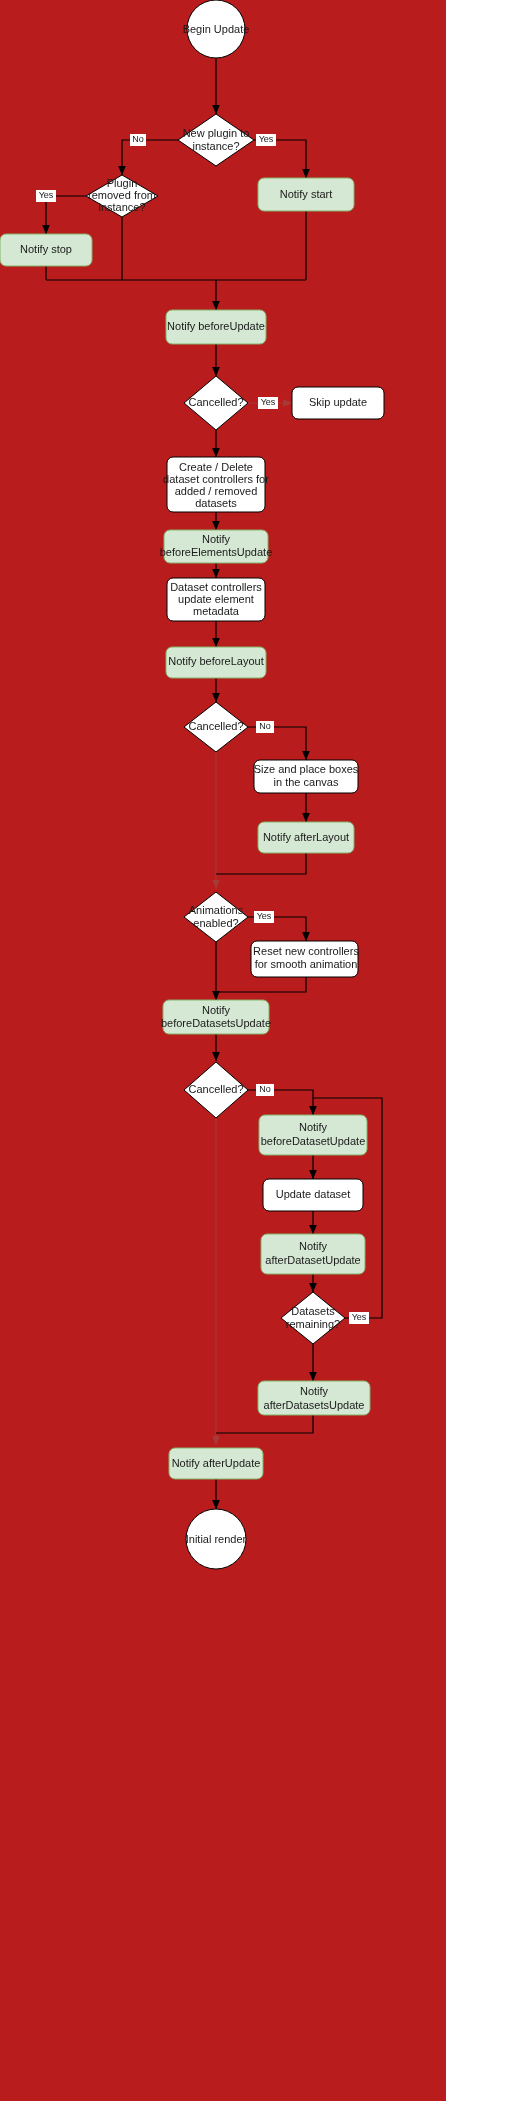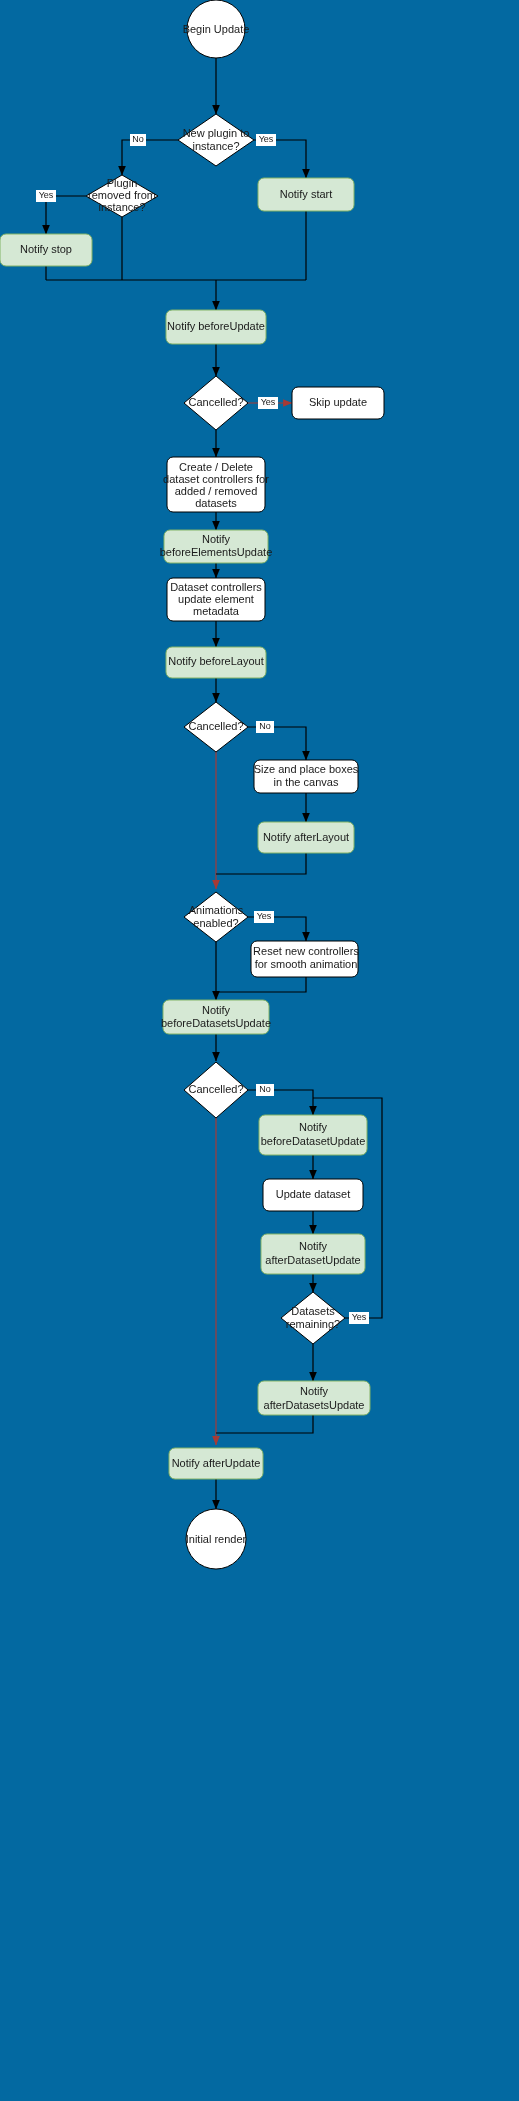"Begin Update" #canvas-wrap { background: #0369a1 -> #b91c1c; width: 519px -> 446px }
